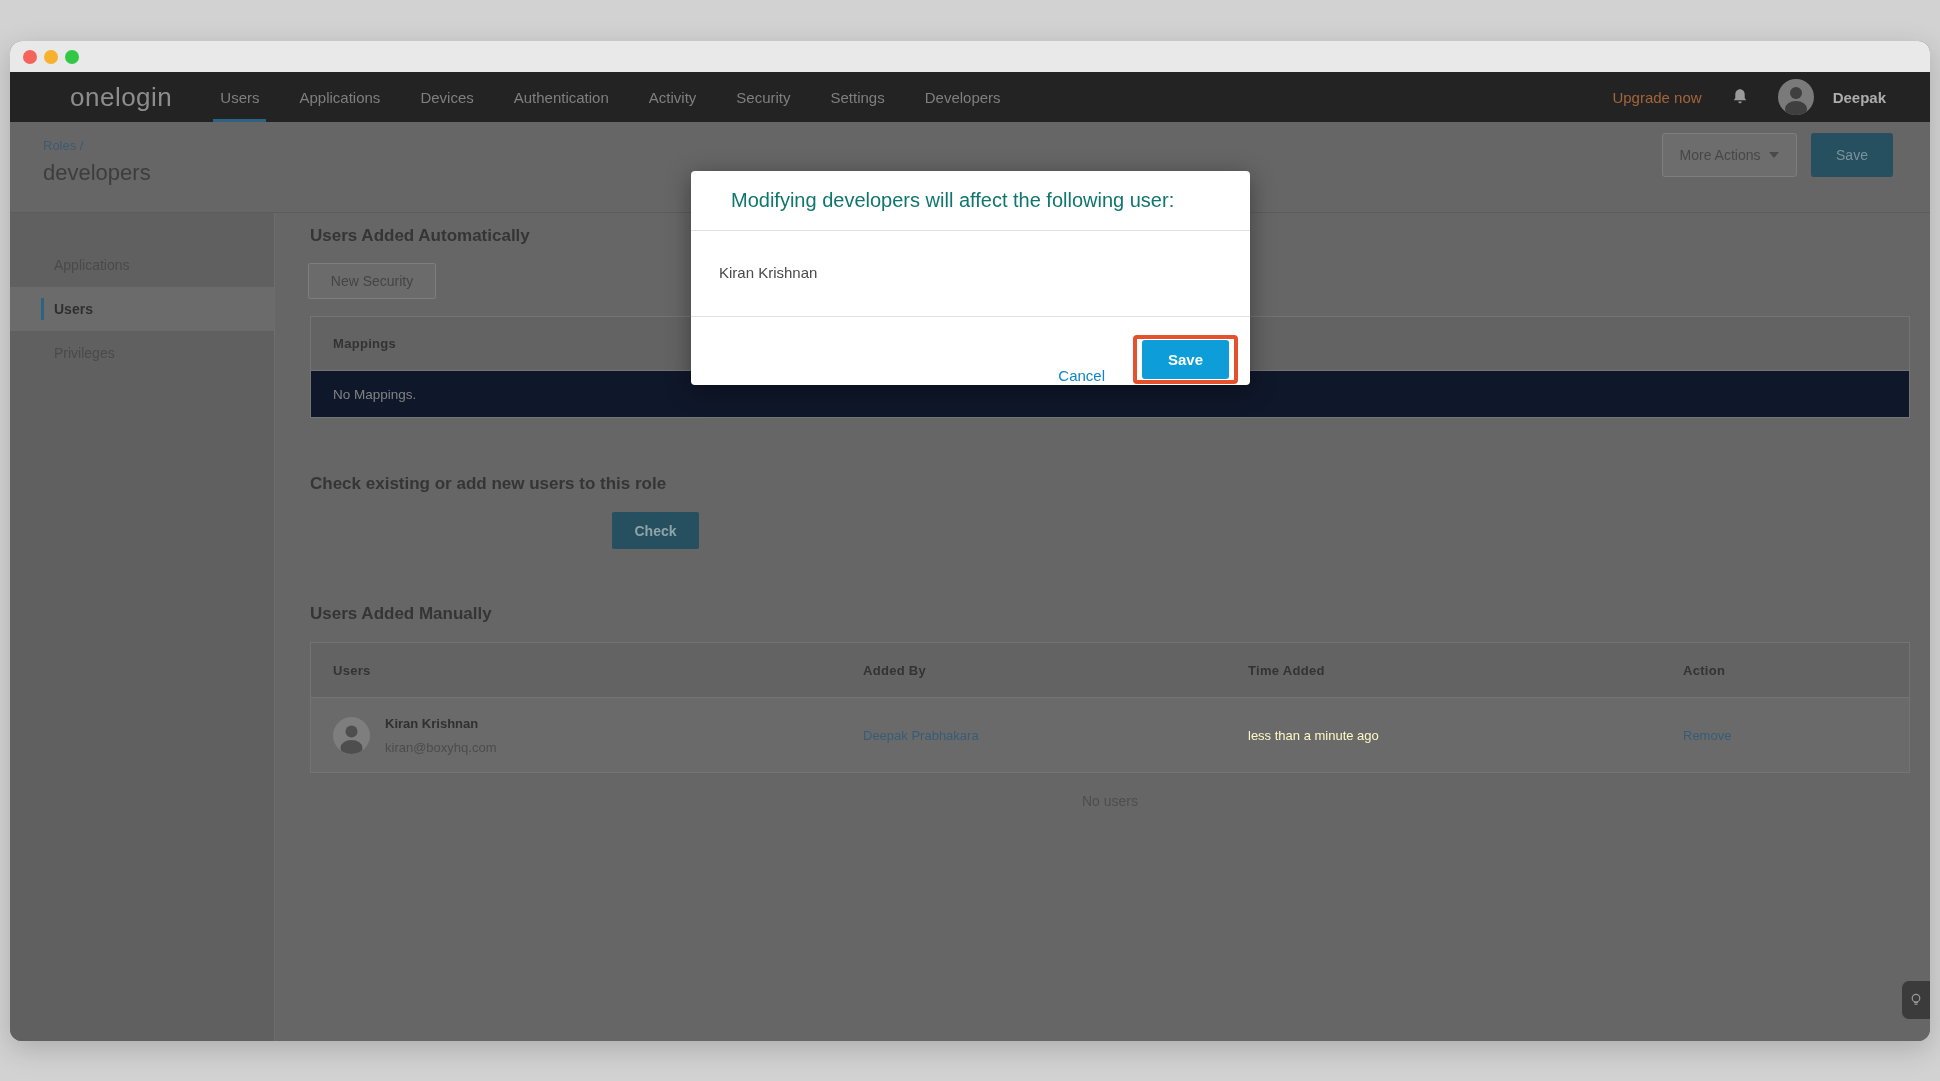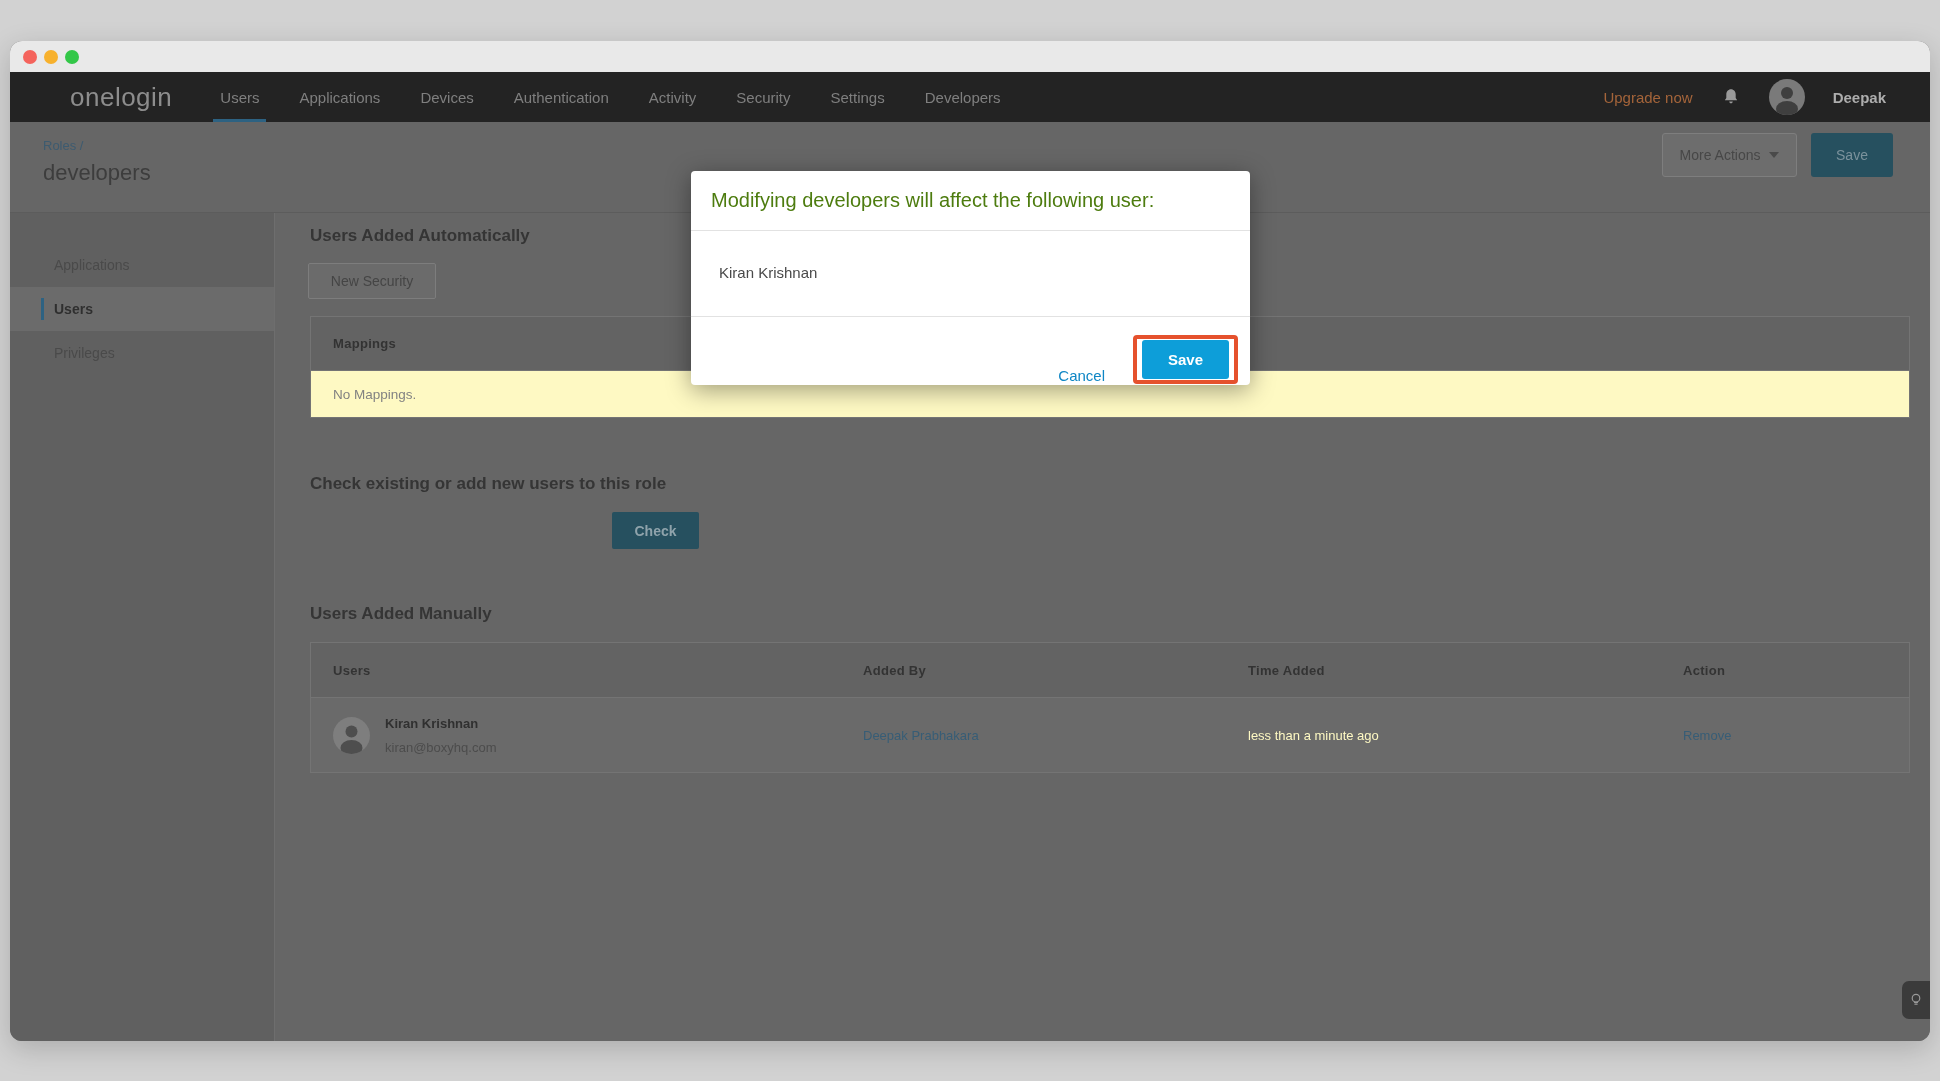"Deepak" .nav-user { gap: 28px -> 19px }
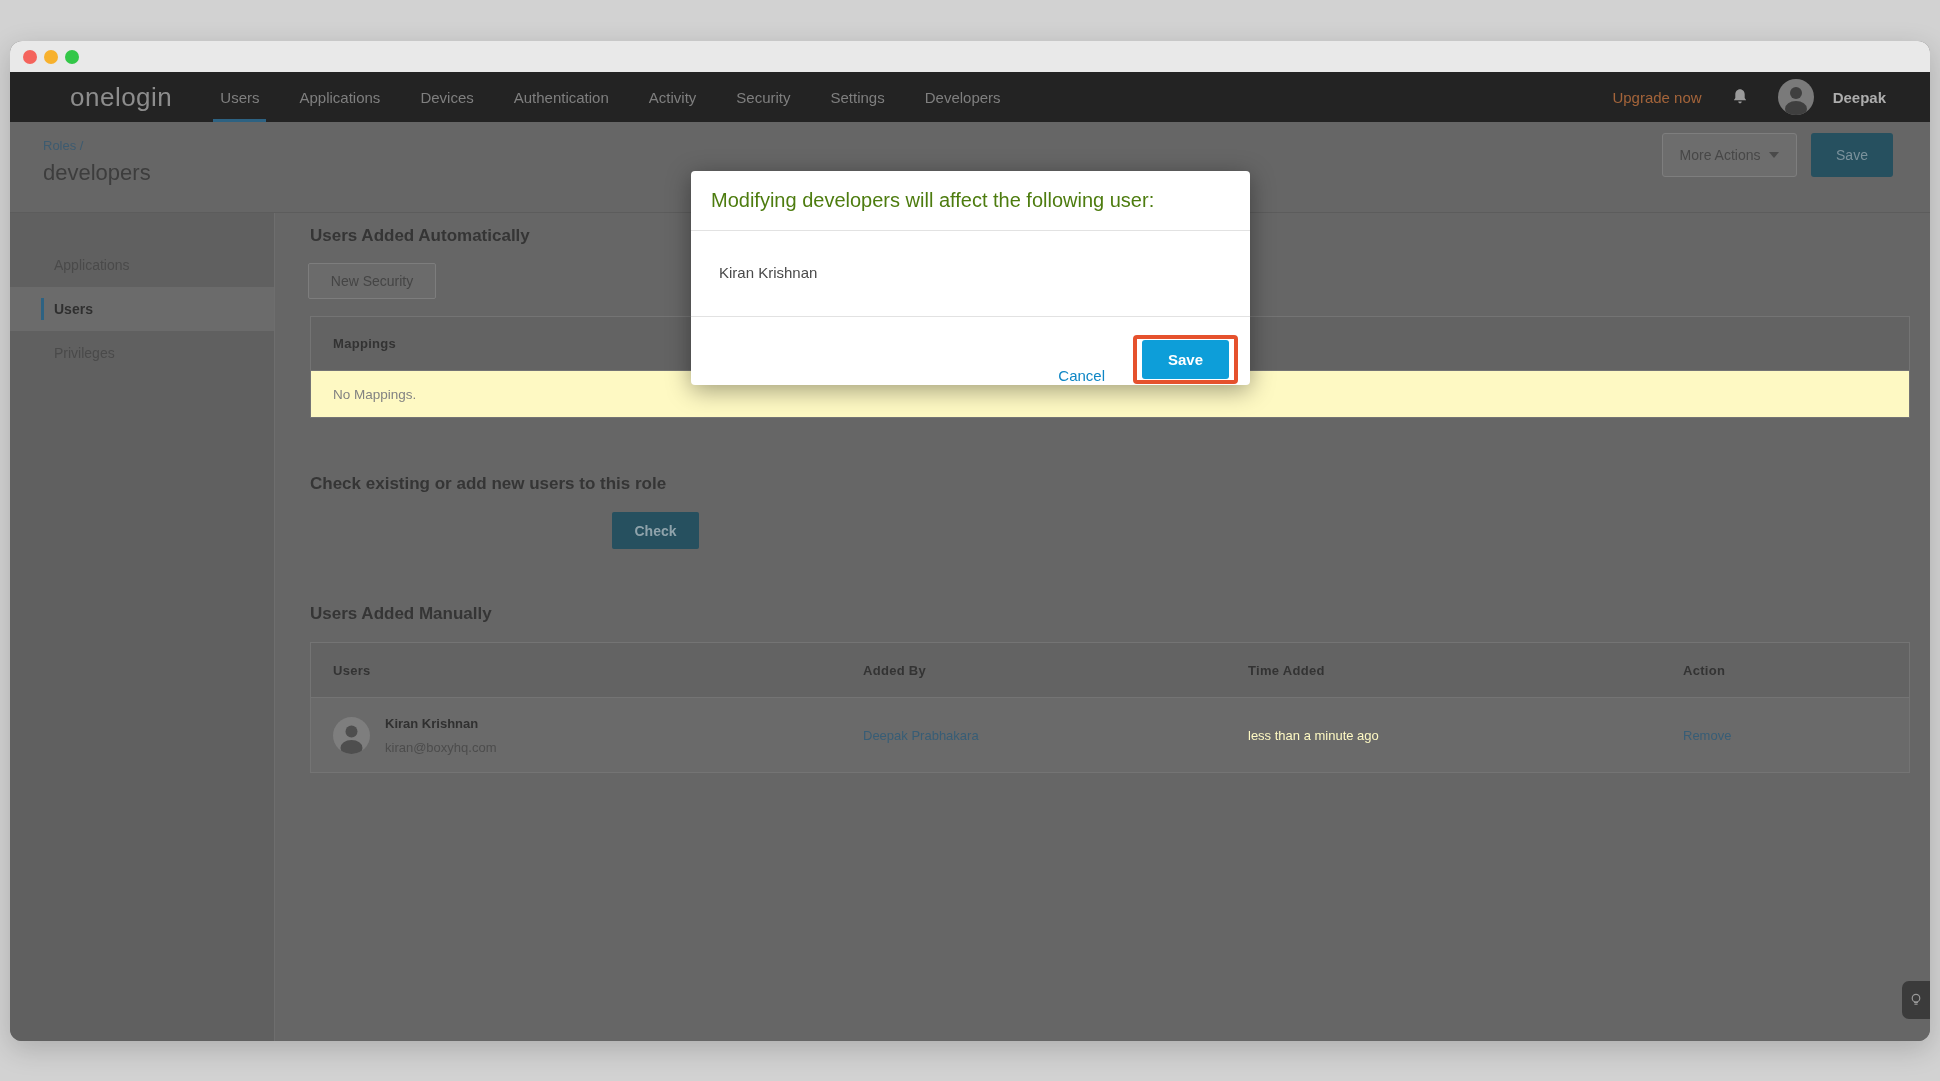"Modifying developers will affect the" .modal-title { color: #4d7c0f -> #0f766e; padding: 0 20px -> 0 40px }
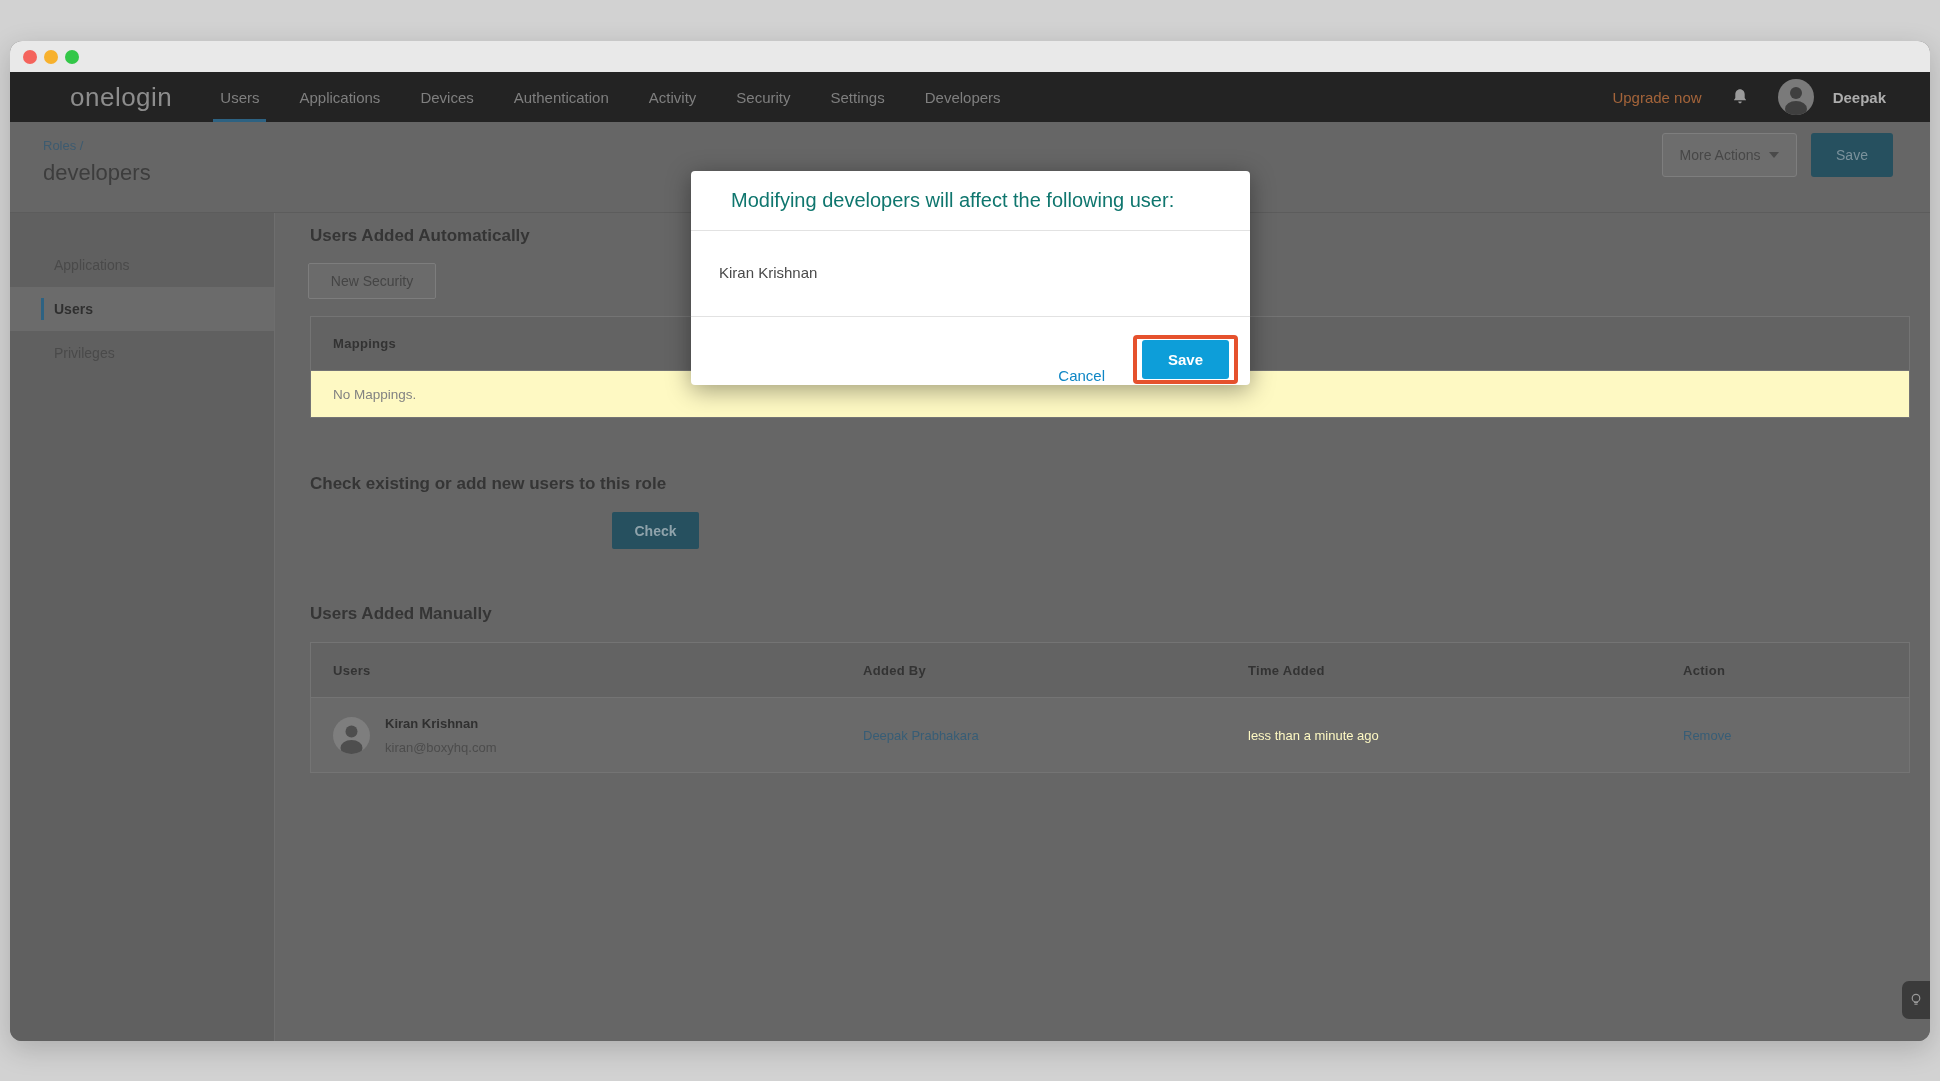"No Mappings." .tableA .trow { background: #fef9c3 -> #0f172a }
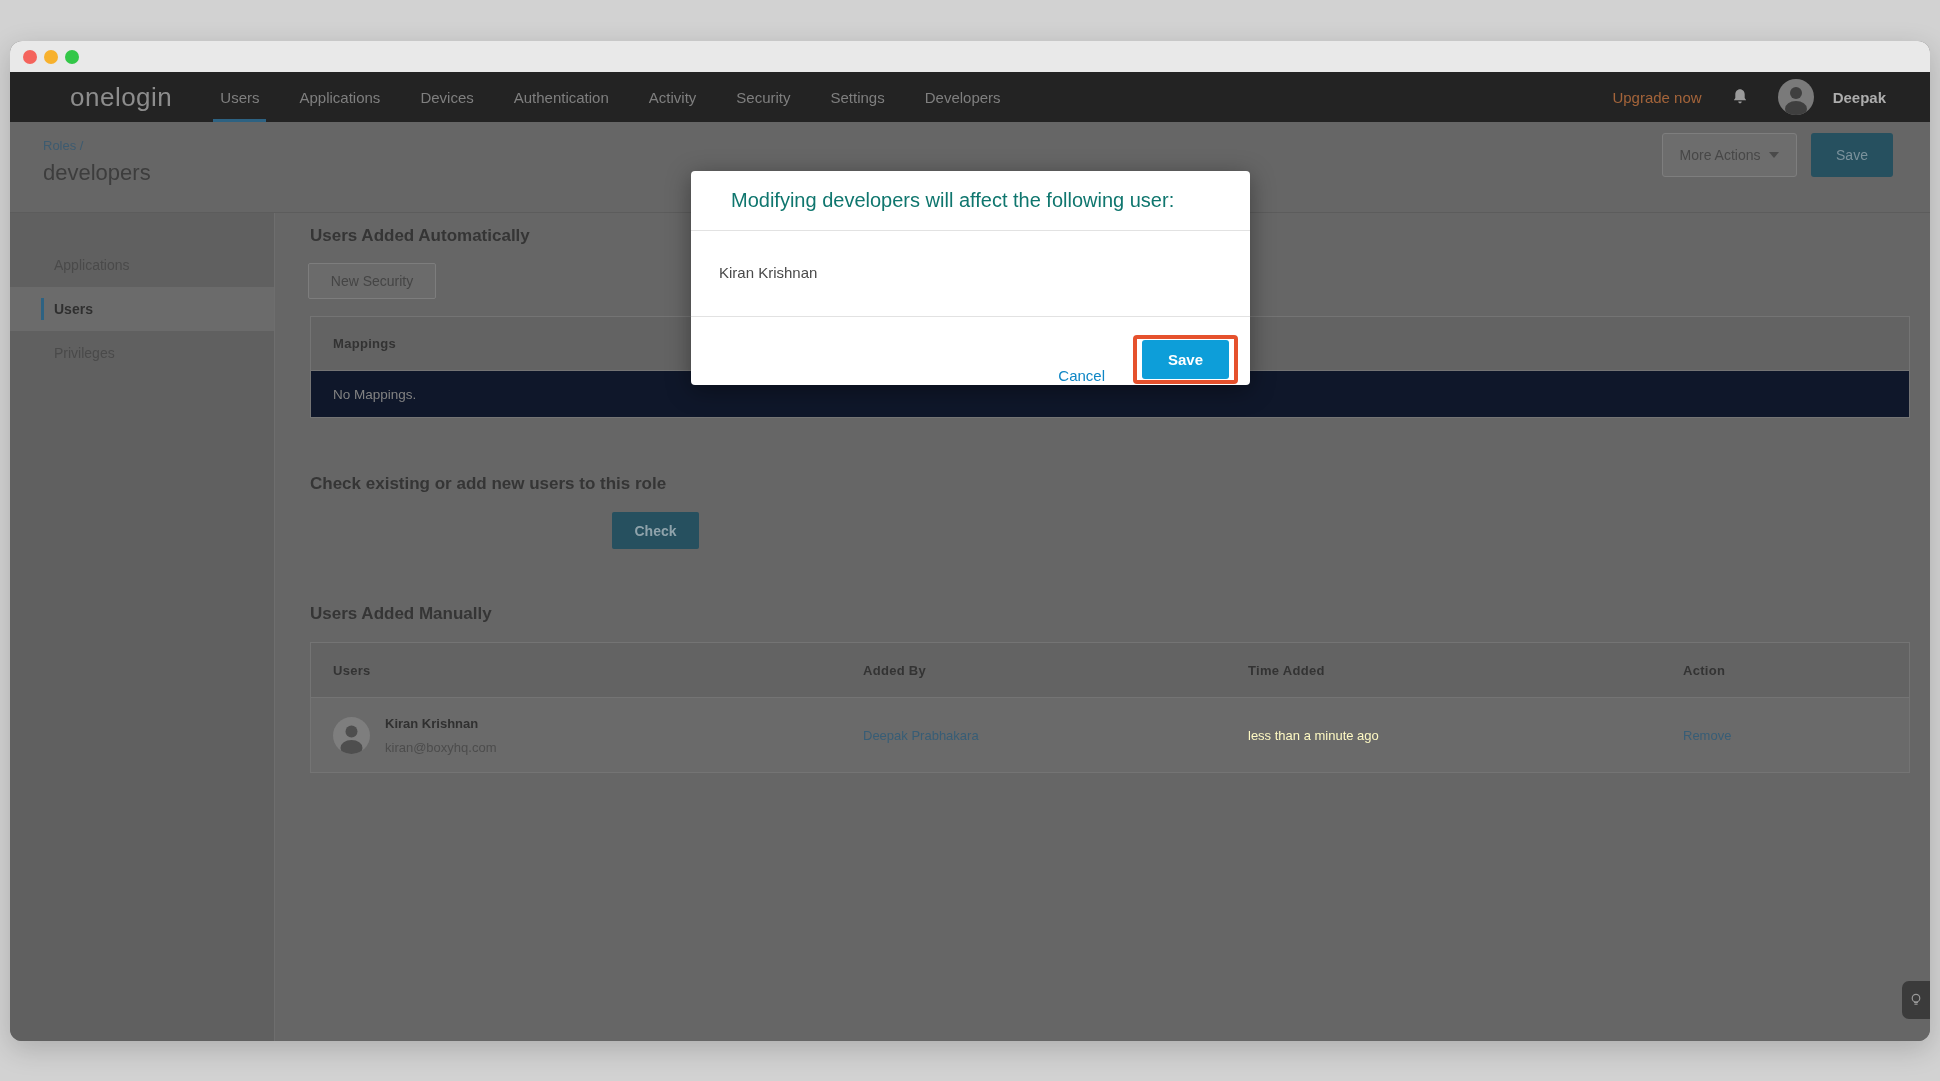"No users" div.no-users { html: none -> <div>No users</div> }
